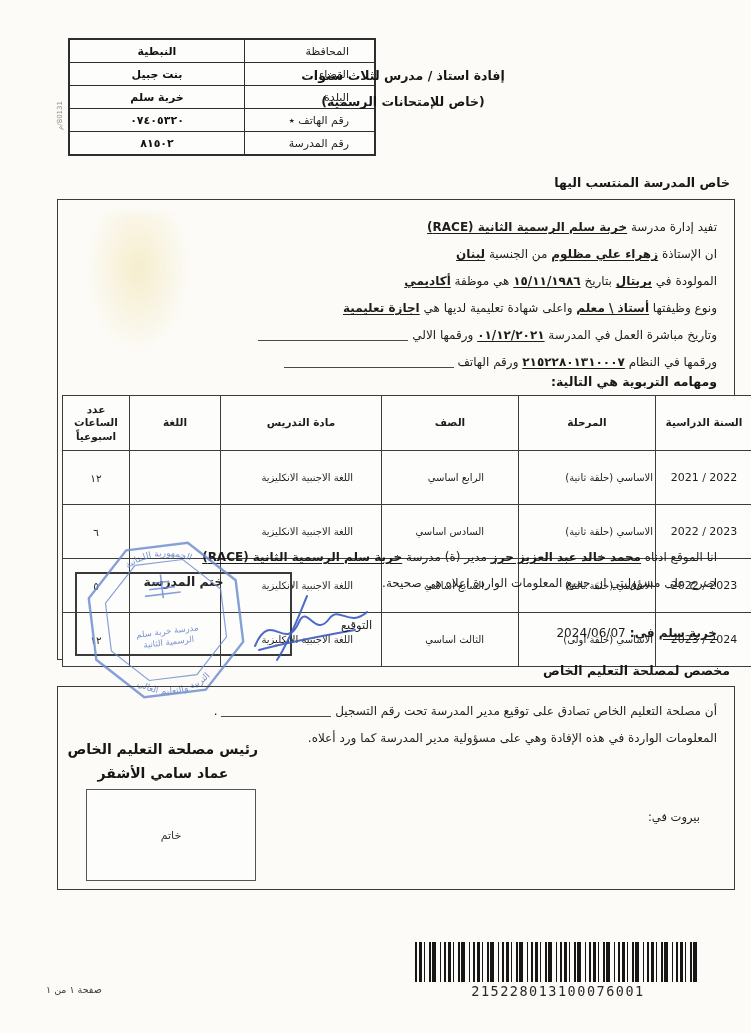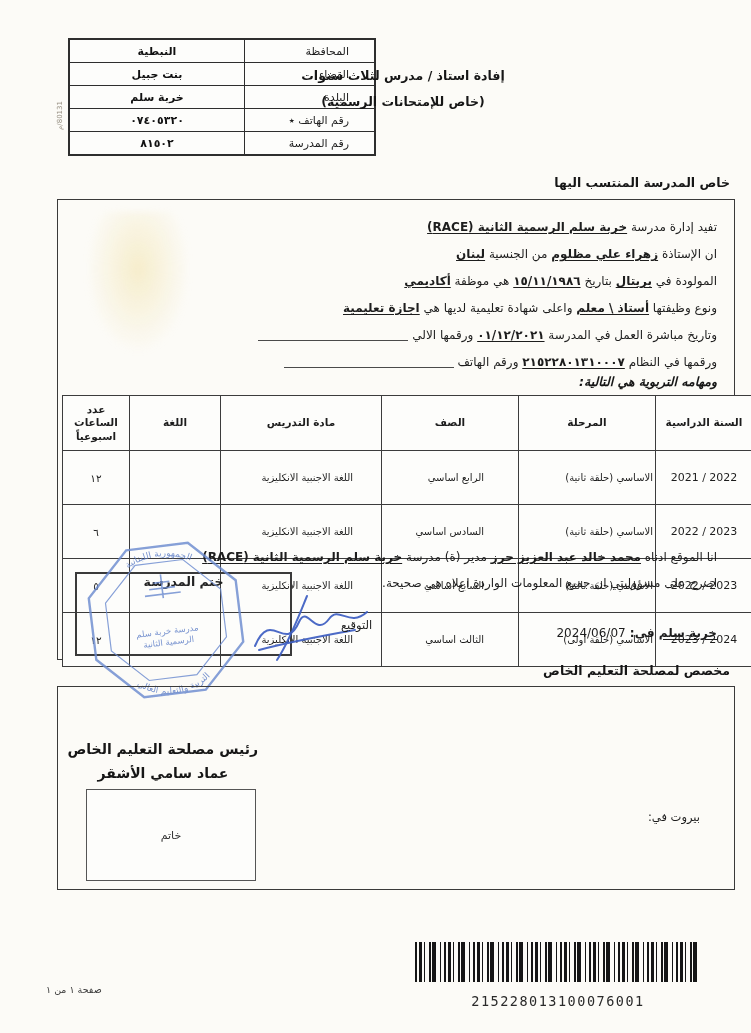"ومهامه التربوية هي التالية:" div.abs { font-style: italic -> none }
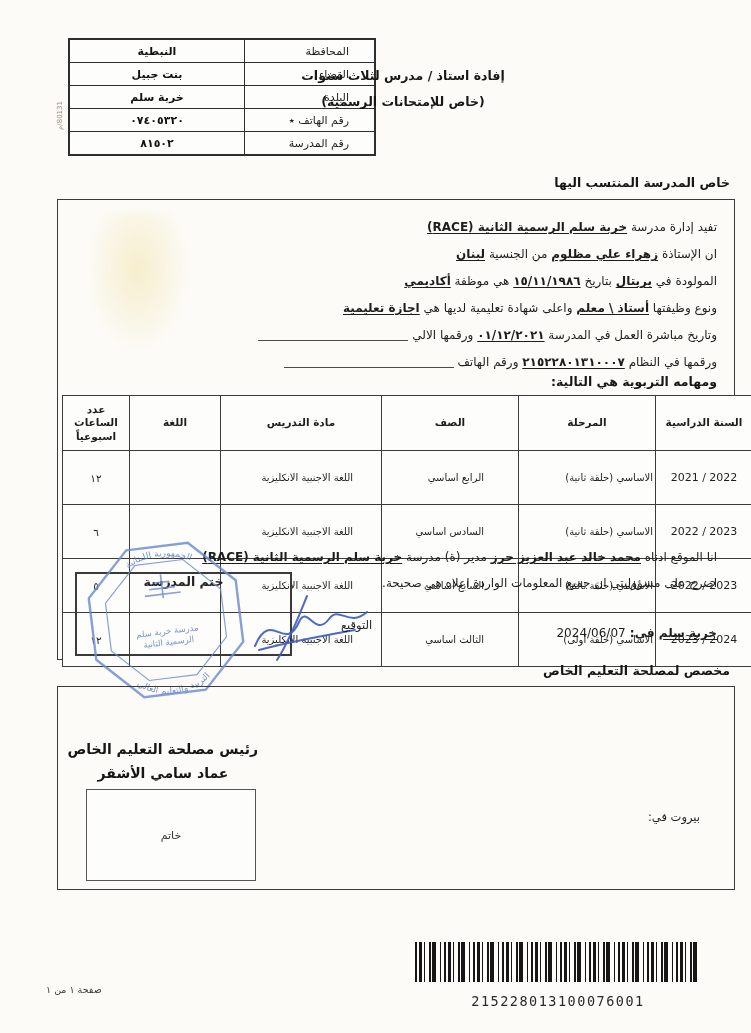"أن مصلحة التعليم الخاص تصادق" div.abs { html: none -> <div> <div><span>أن مصلحة التعليم الخاص تصادق على توقيع مدير المدرسة تحت رقم التسجيل </span><span></span><span> .</span></div> <div>المعلومات الواردة في هذه الإفادة وهي على مسؤولية مدير المدرسة كما ورد أعلاه.</div> </div> }
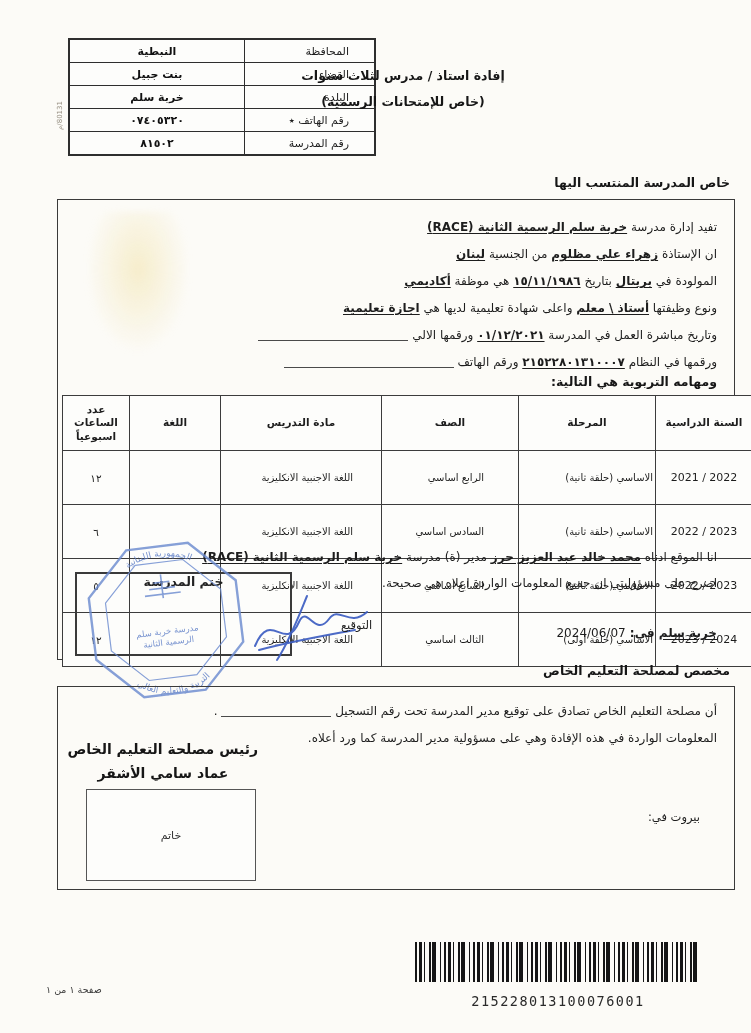"215228013100076001" .bar-num { margin-top: 11px -> 1px }
